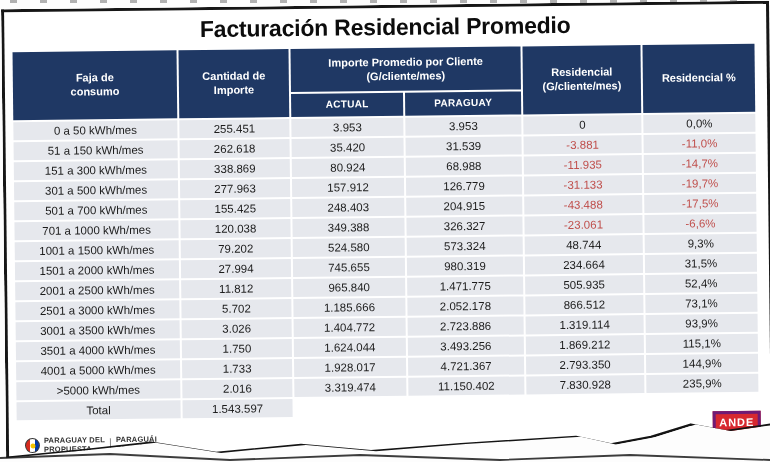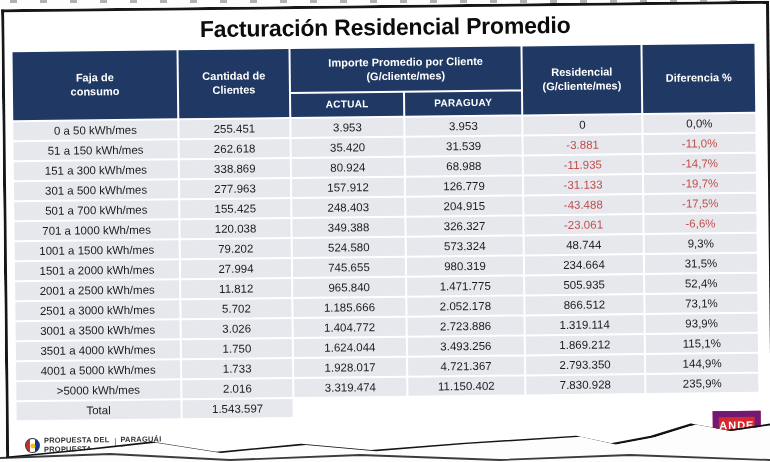"Cantidad de Clientes" span.constrain { text: Clientes -> Importe }
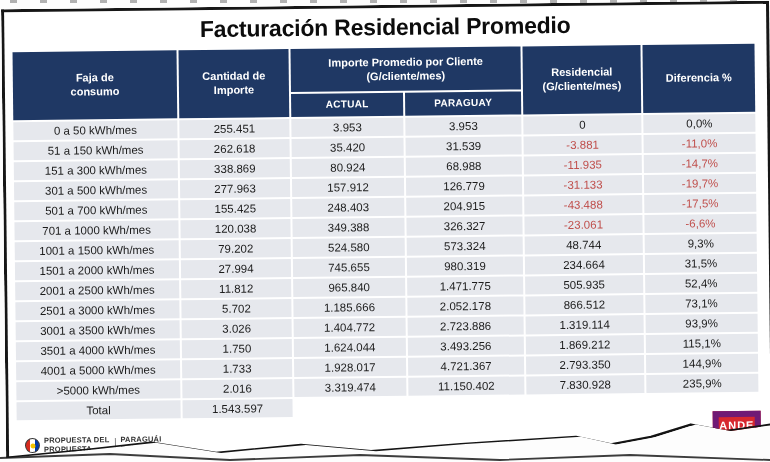"Diferencia %" span.constrain { text: Diferencia -> Residencial }
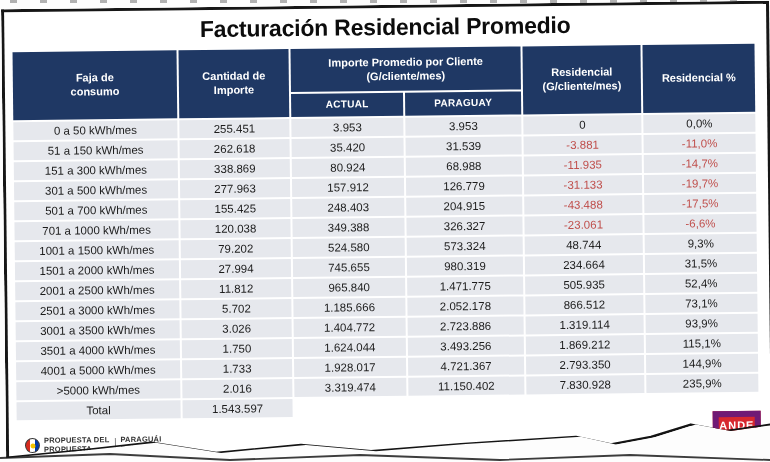"ANDE" .ande-red { border: 6px solid #701a75 -> 3px solid #701a75 }
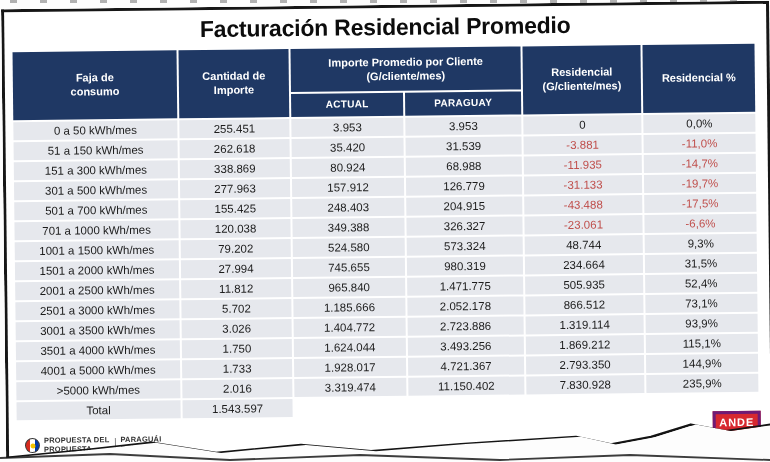"PROPUESTA DEL" div { text: PROPUESTA -> PARAGUAY }
